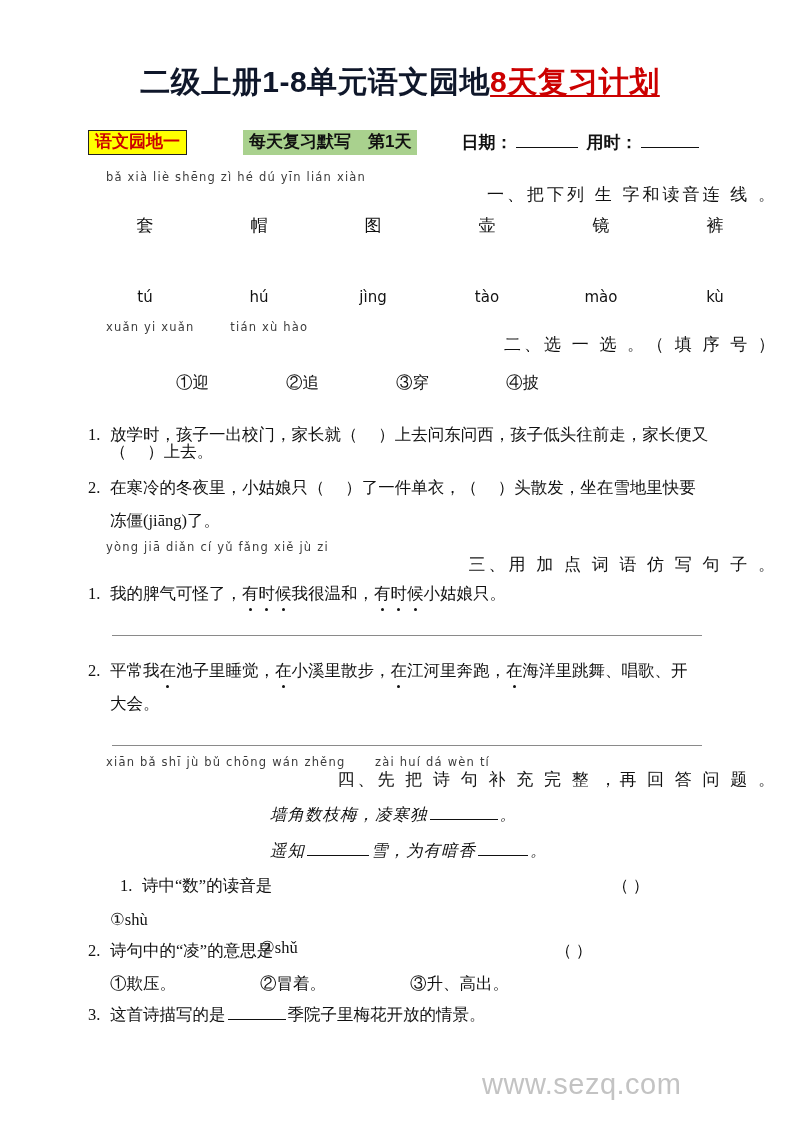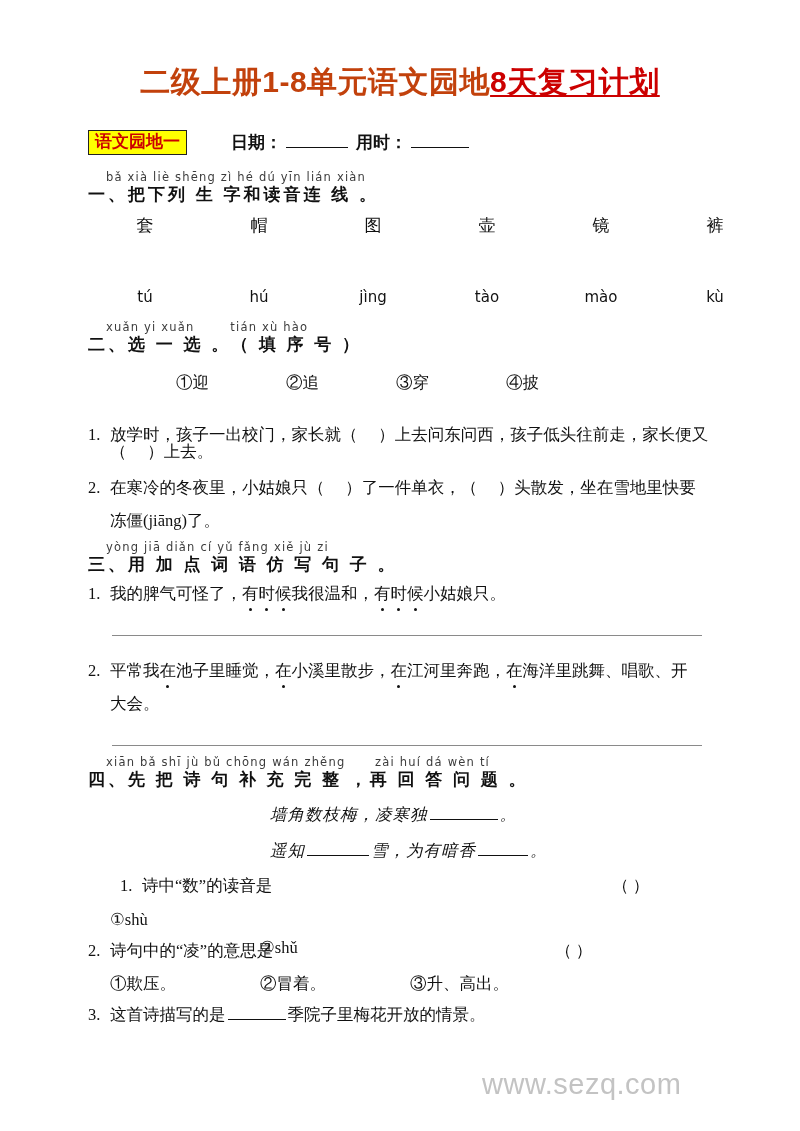"二级上册1-8单元语文园地" .title .blk { color: #c2410c -> #0f172a }
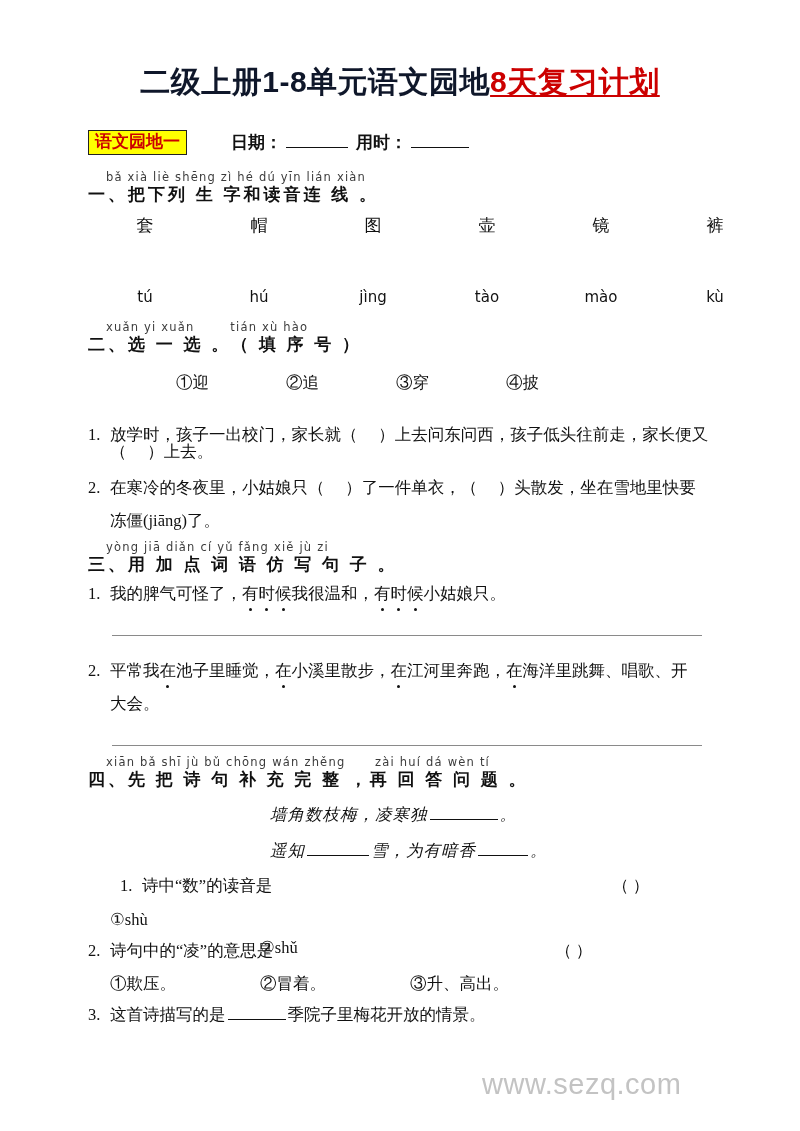"每天复习默写 第1天" span.tag-green { html: none -> <span>每天复习默写 第1天</span> }
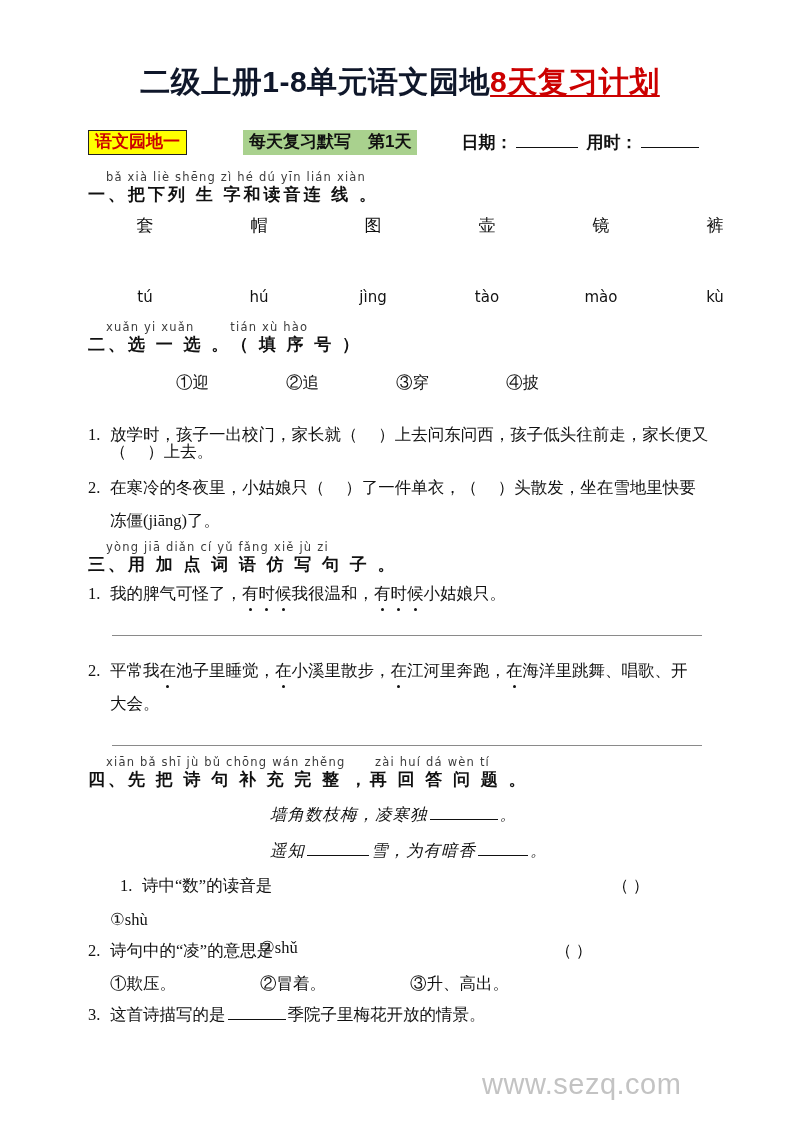"一、把下列 生 字和读音连 线 。" .sec .hd { font-weight: bold -> normal; text-align: none -> right }
